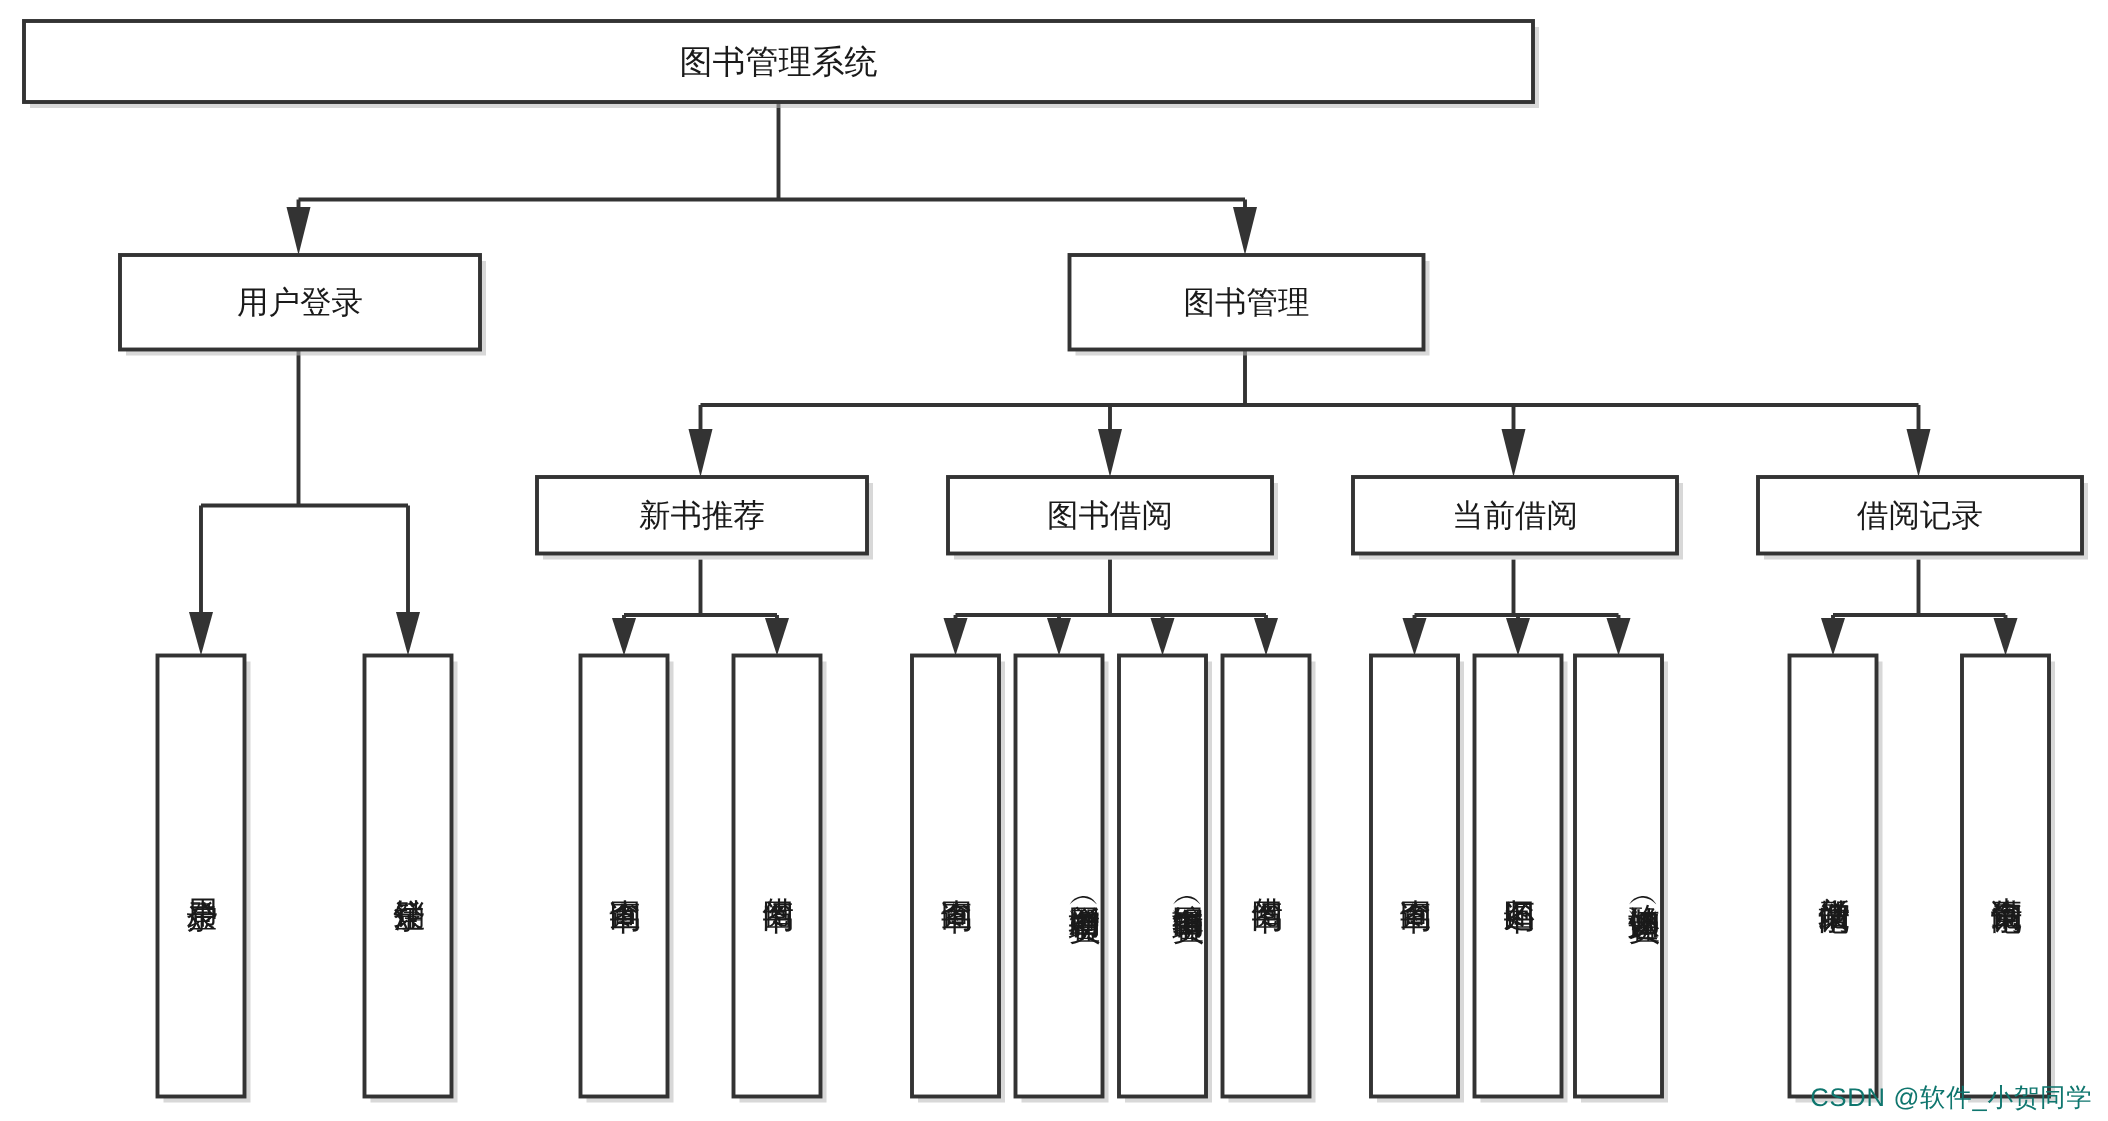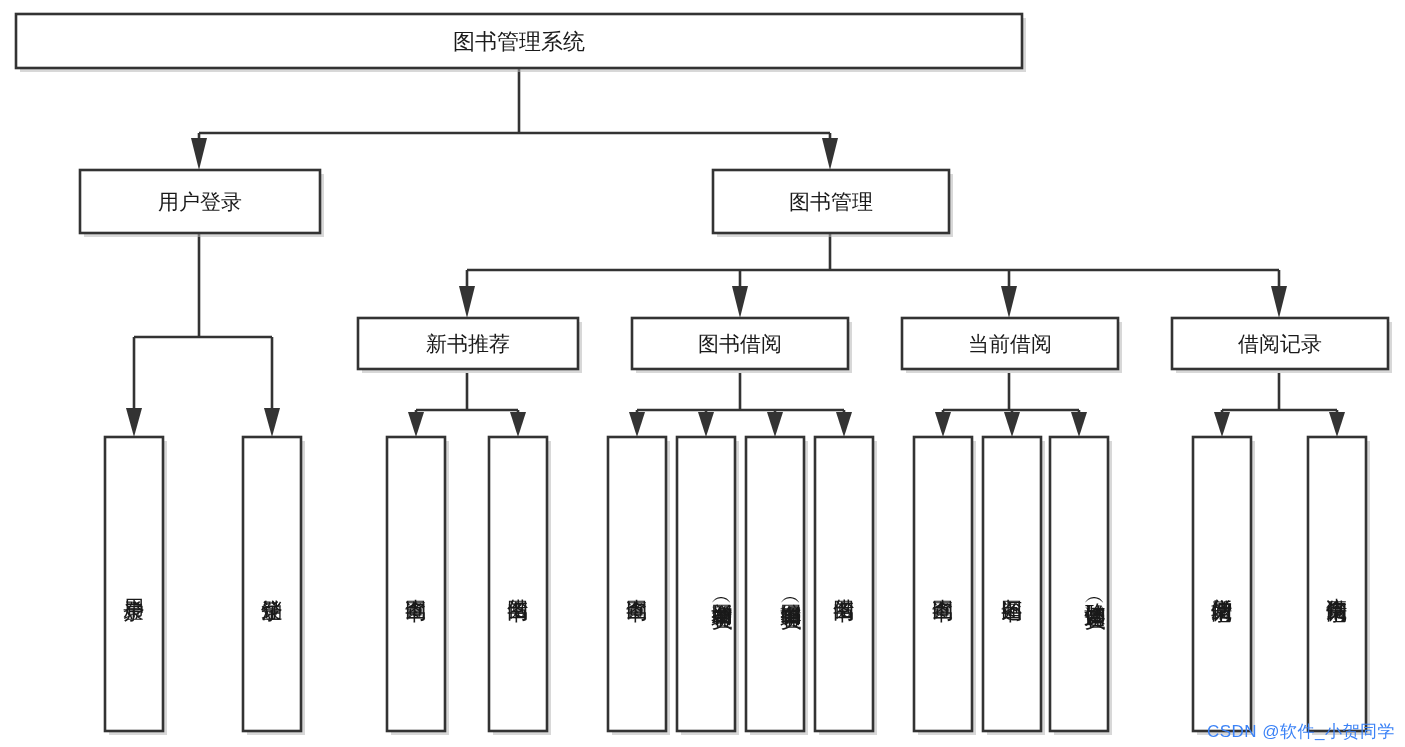"CSDN @软件_小贺同学" #watermark { color: #3b82f6 -> #0f766e }
